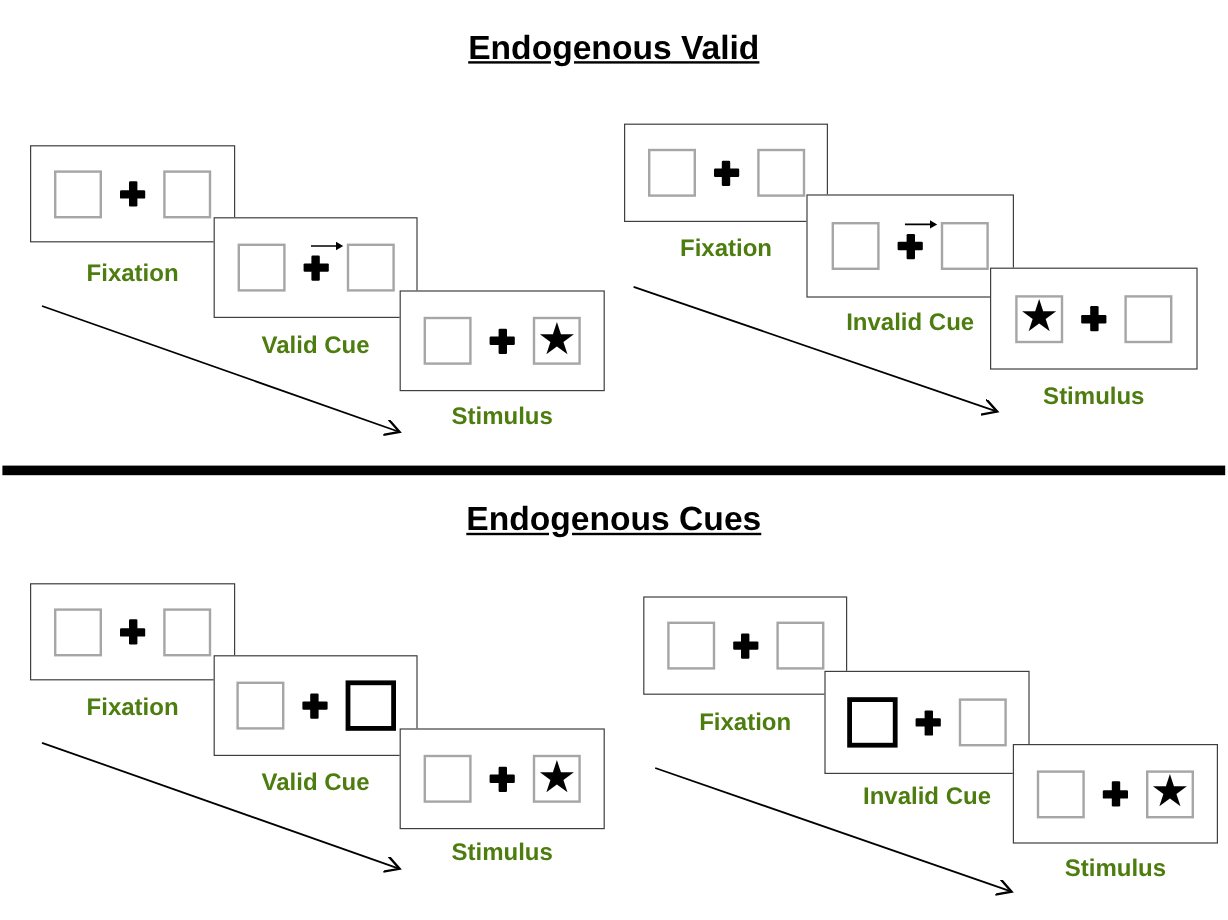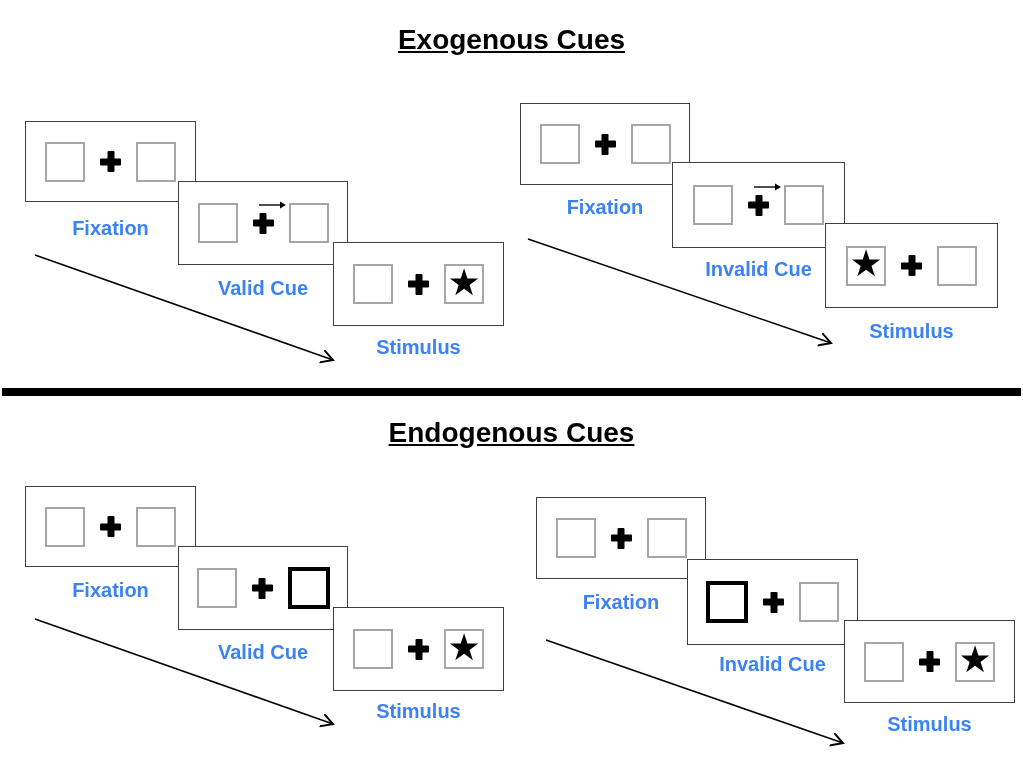"Exogenous Cues" div.title { text: Exogenous Cues -> Endogenous Valid }
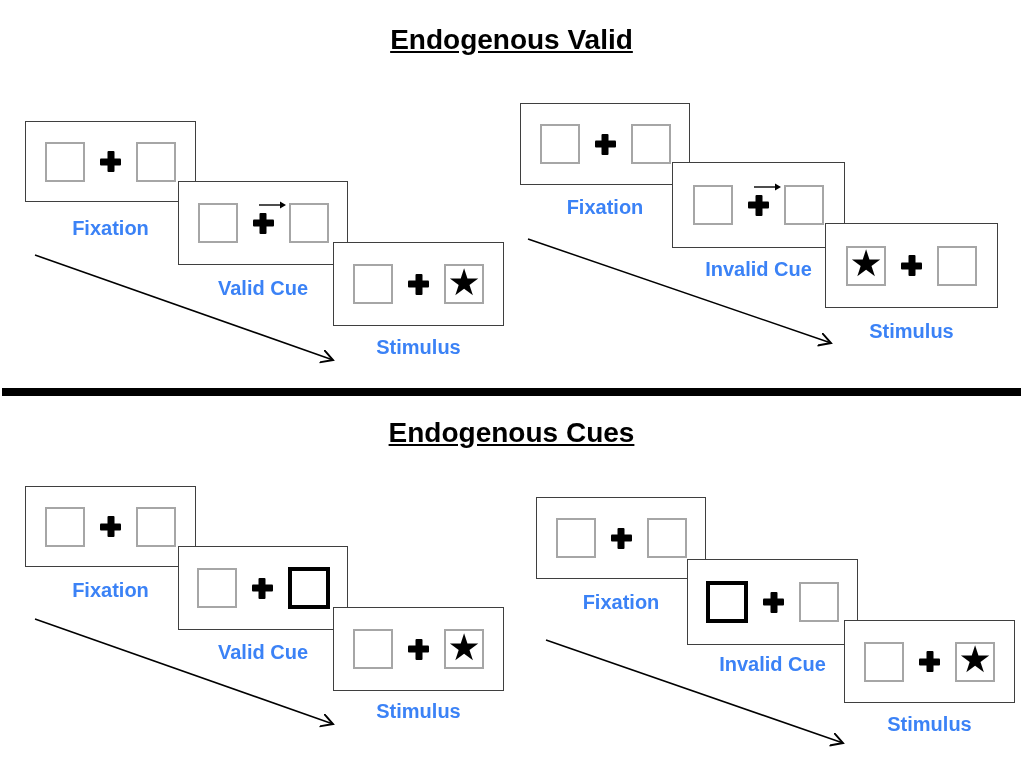"Fixation" .plabel { color: #3b82f6 -> #4d7c0f }
